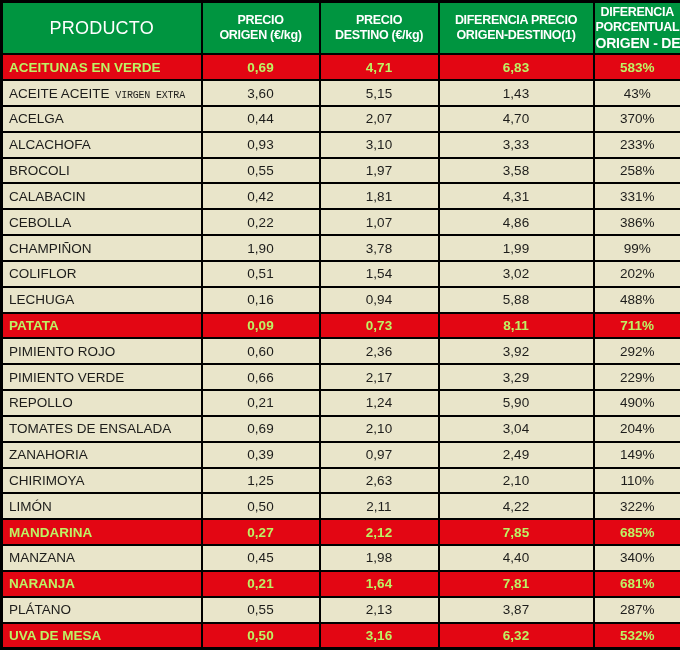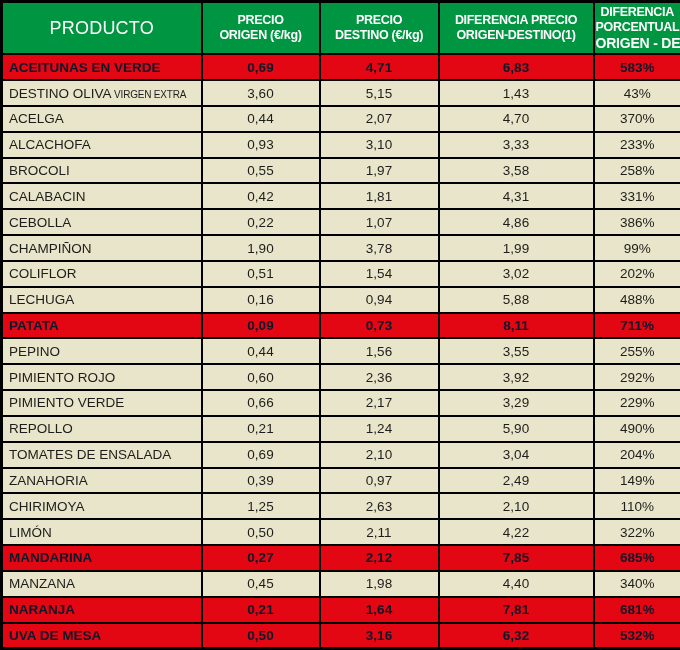"ACEITUNAS EN VERDE" tr.highlight td { color: #0f172a -> #bef264 }
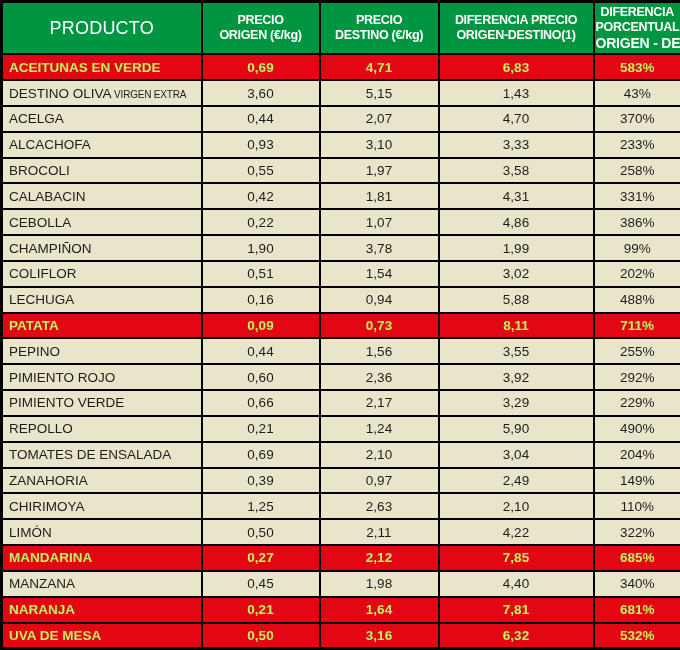"DESTINO OLIVA" span { text: DESTINO OLIVA -> ACEITE ACEITE }
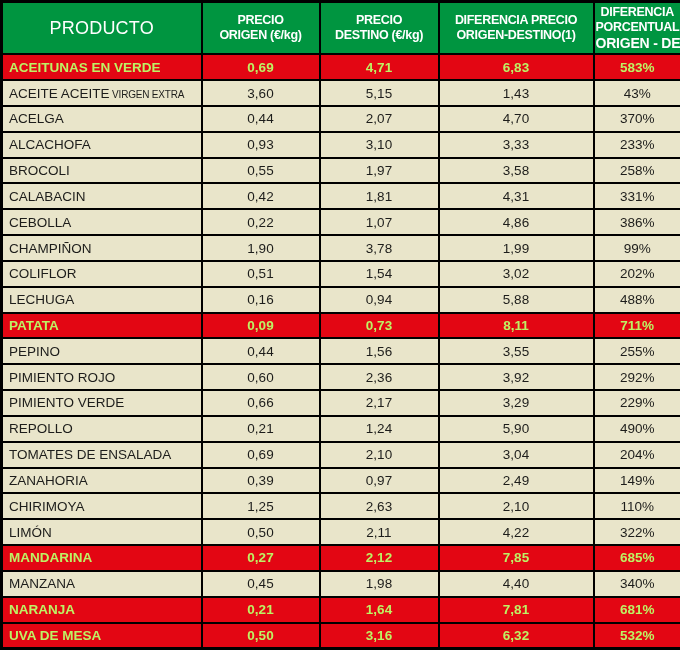"VIRGEN EXTRA" .product-small { font-family: none -> Liberation Mono, monospace }
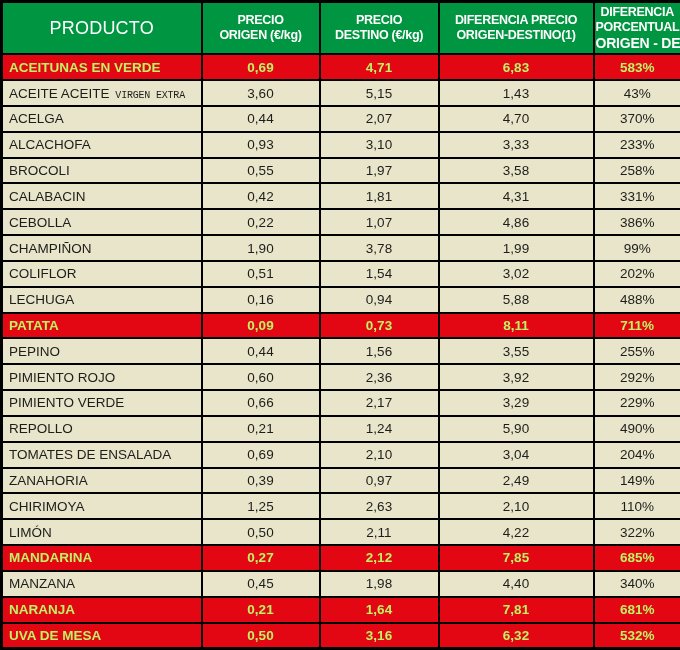"PEPINO" tr { html: <tr> <td><span>PEPINO</span></td> <td>0,44</td> <td>1,56</td> <td>3,55</td> <td>255%</td> </tr> -> none }
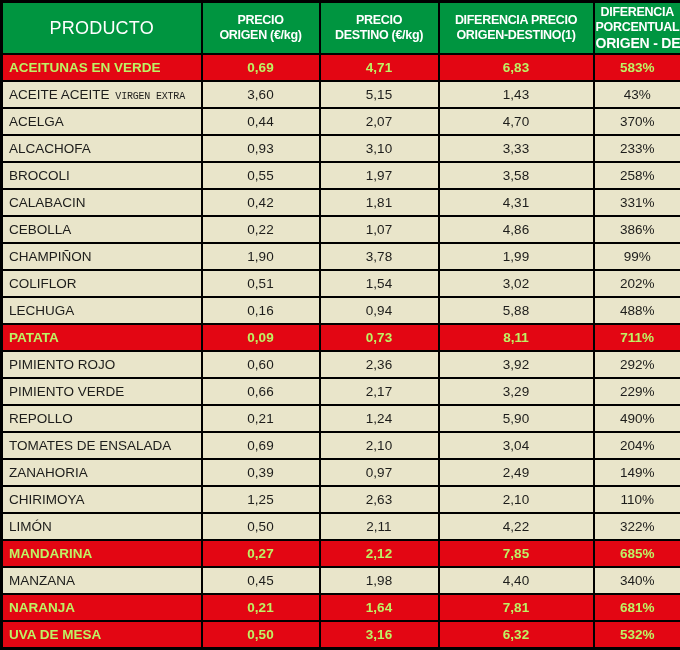"PLÁTANO" tr { html: none -> <tr> <td><span>PLÁTANO</span></td> <td>0,55</td> <td>2,13</td> <td>3,87</td> <td>287%</td> </tr> }
